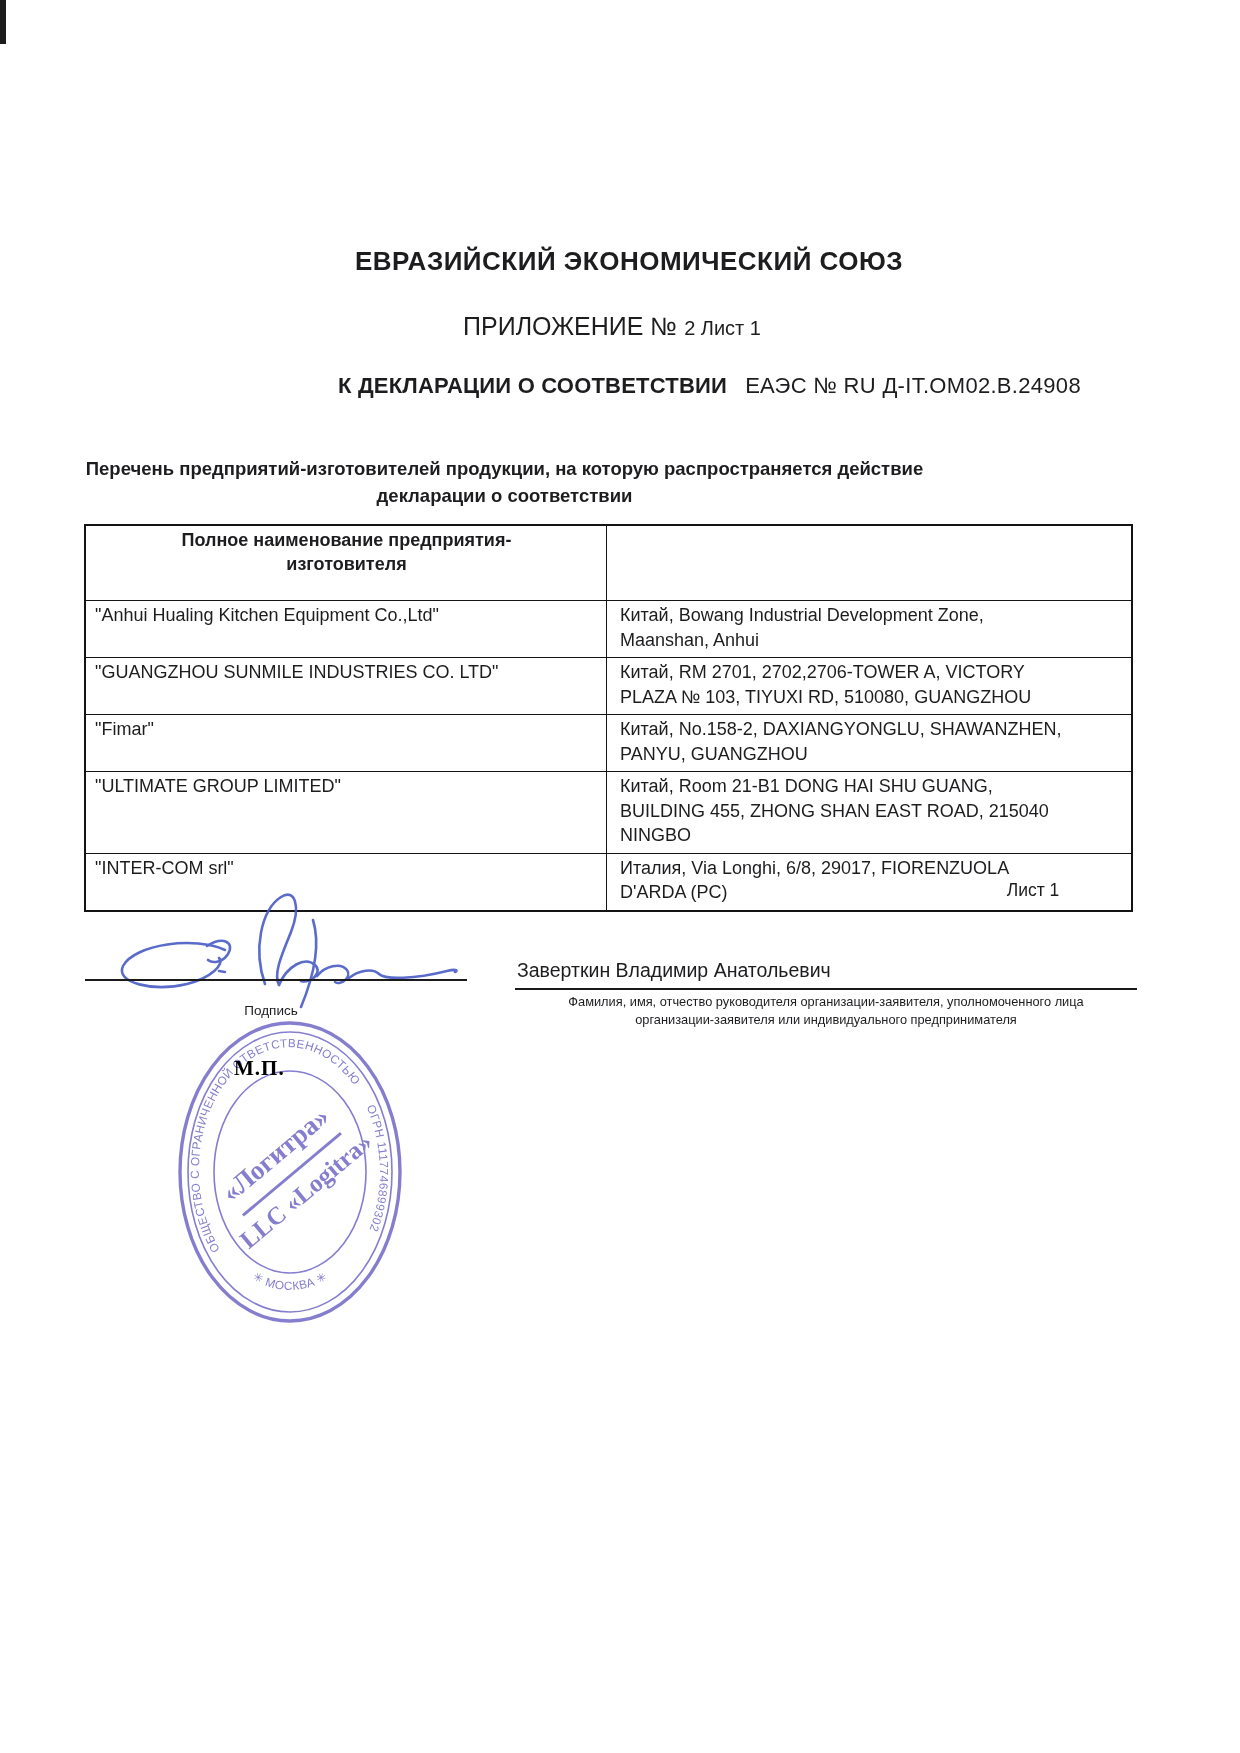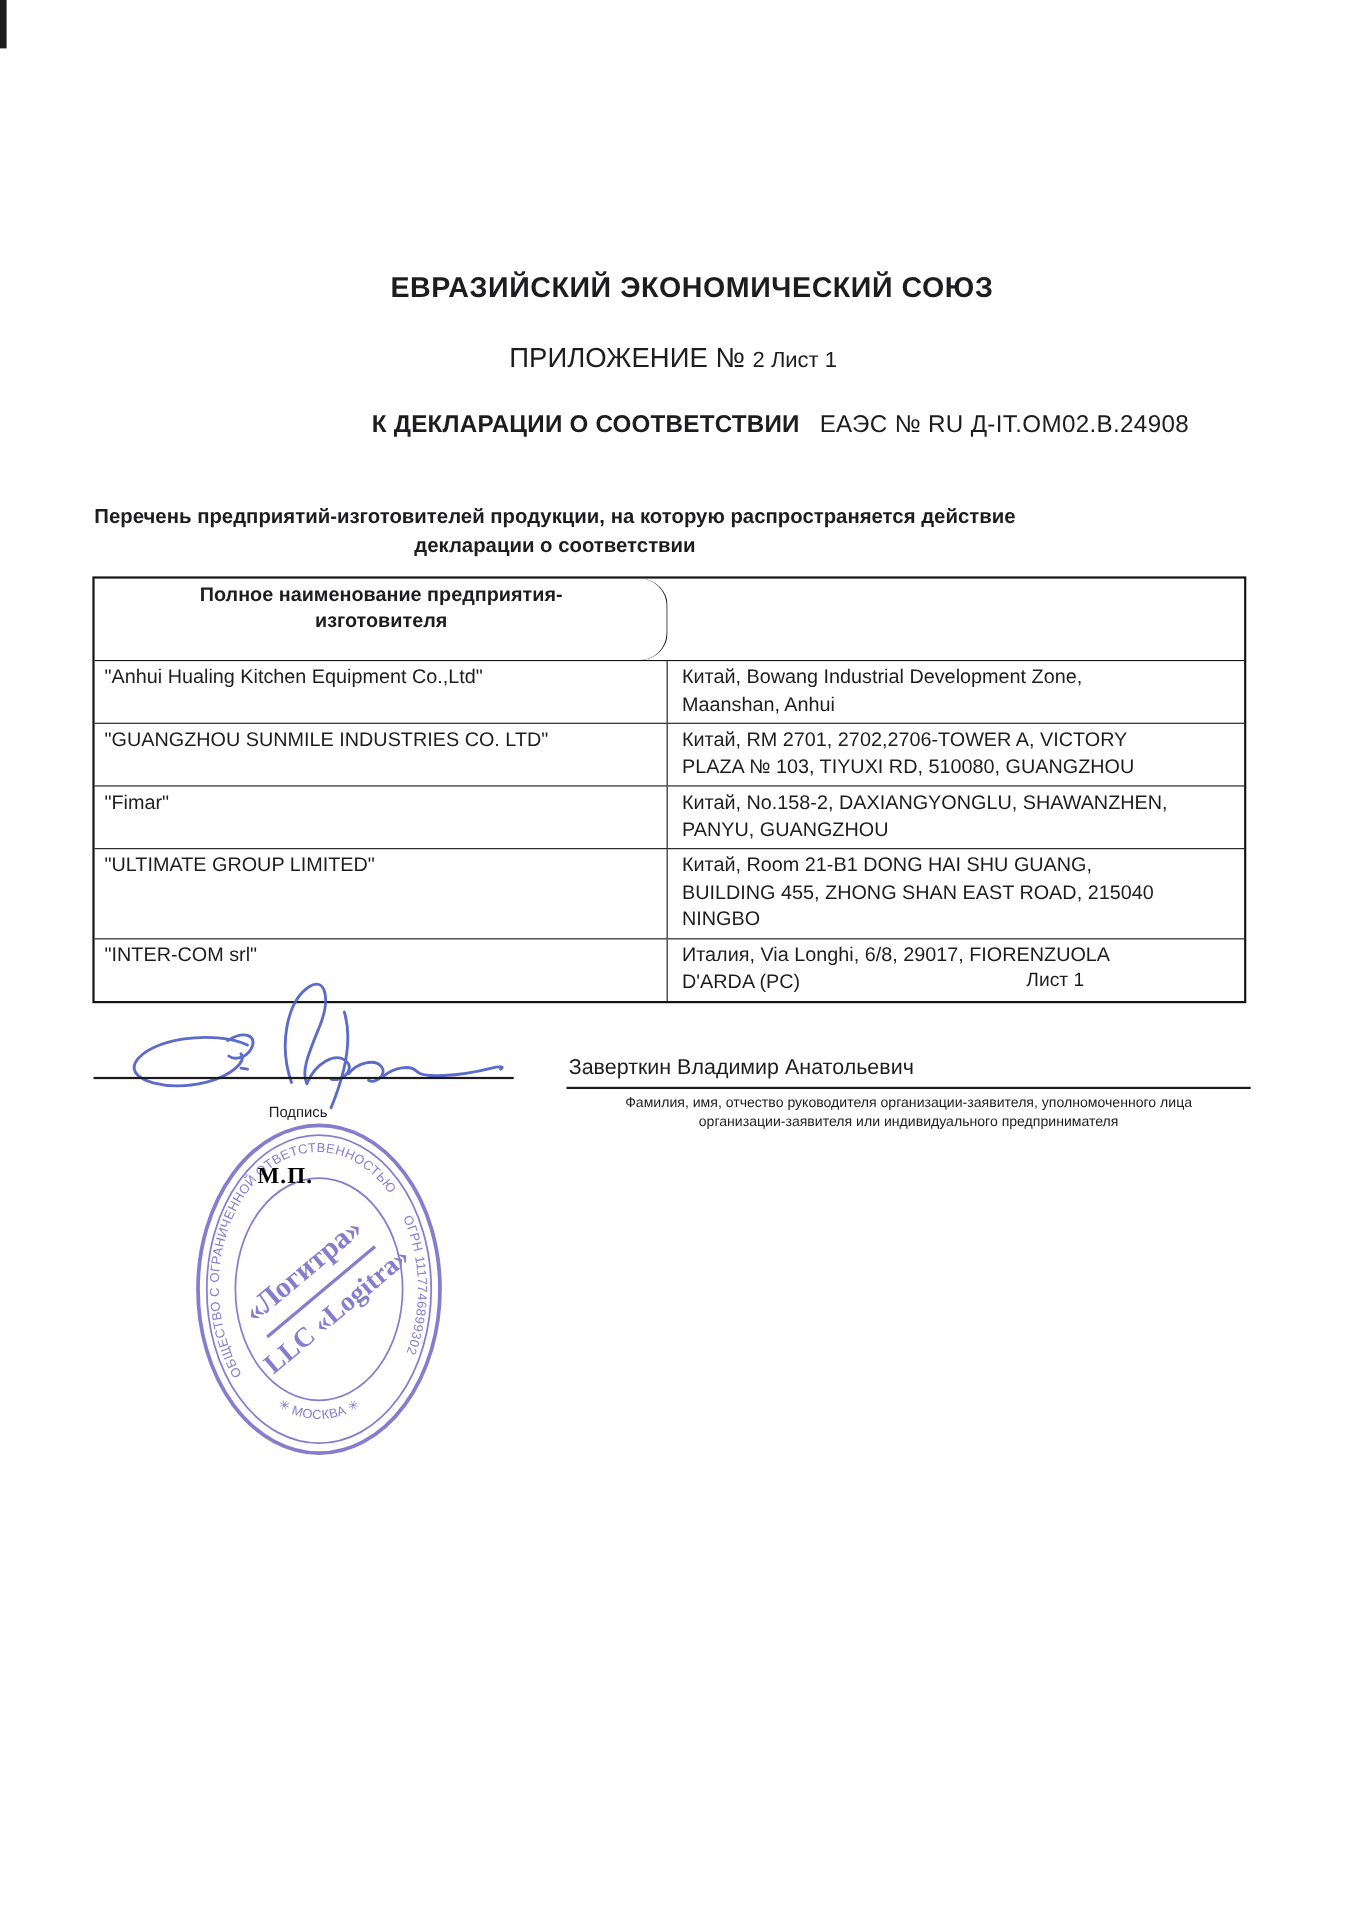"Полное наименование предприятия-" .thead .cell { border-radius: 25px -> none }
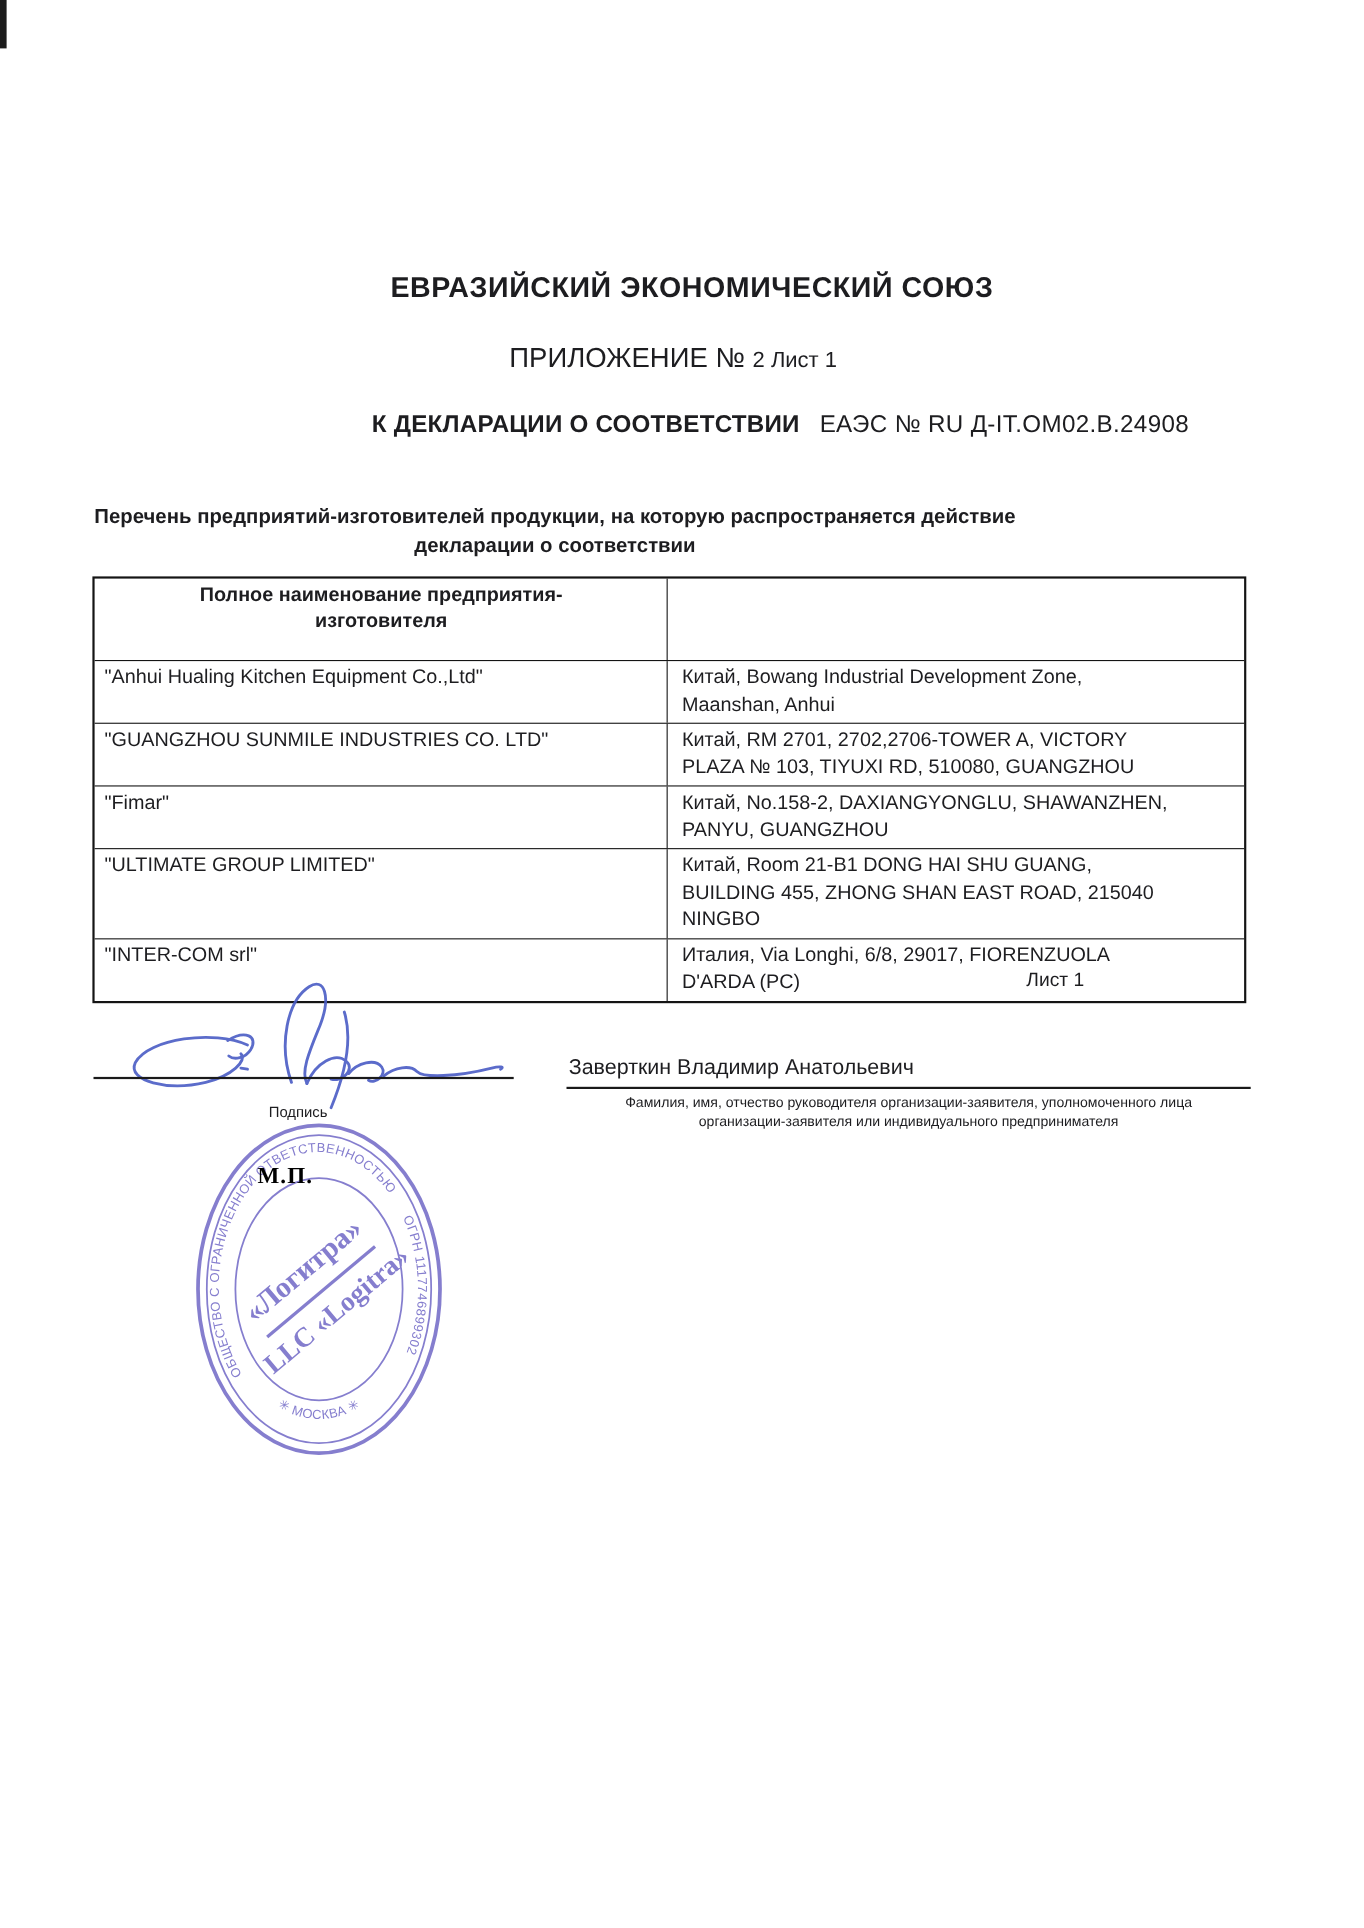"Лист 1" .sheet-note { text-align: left -> center }
